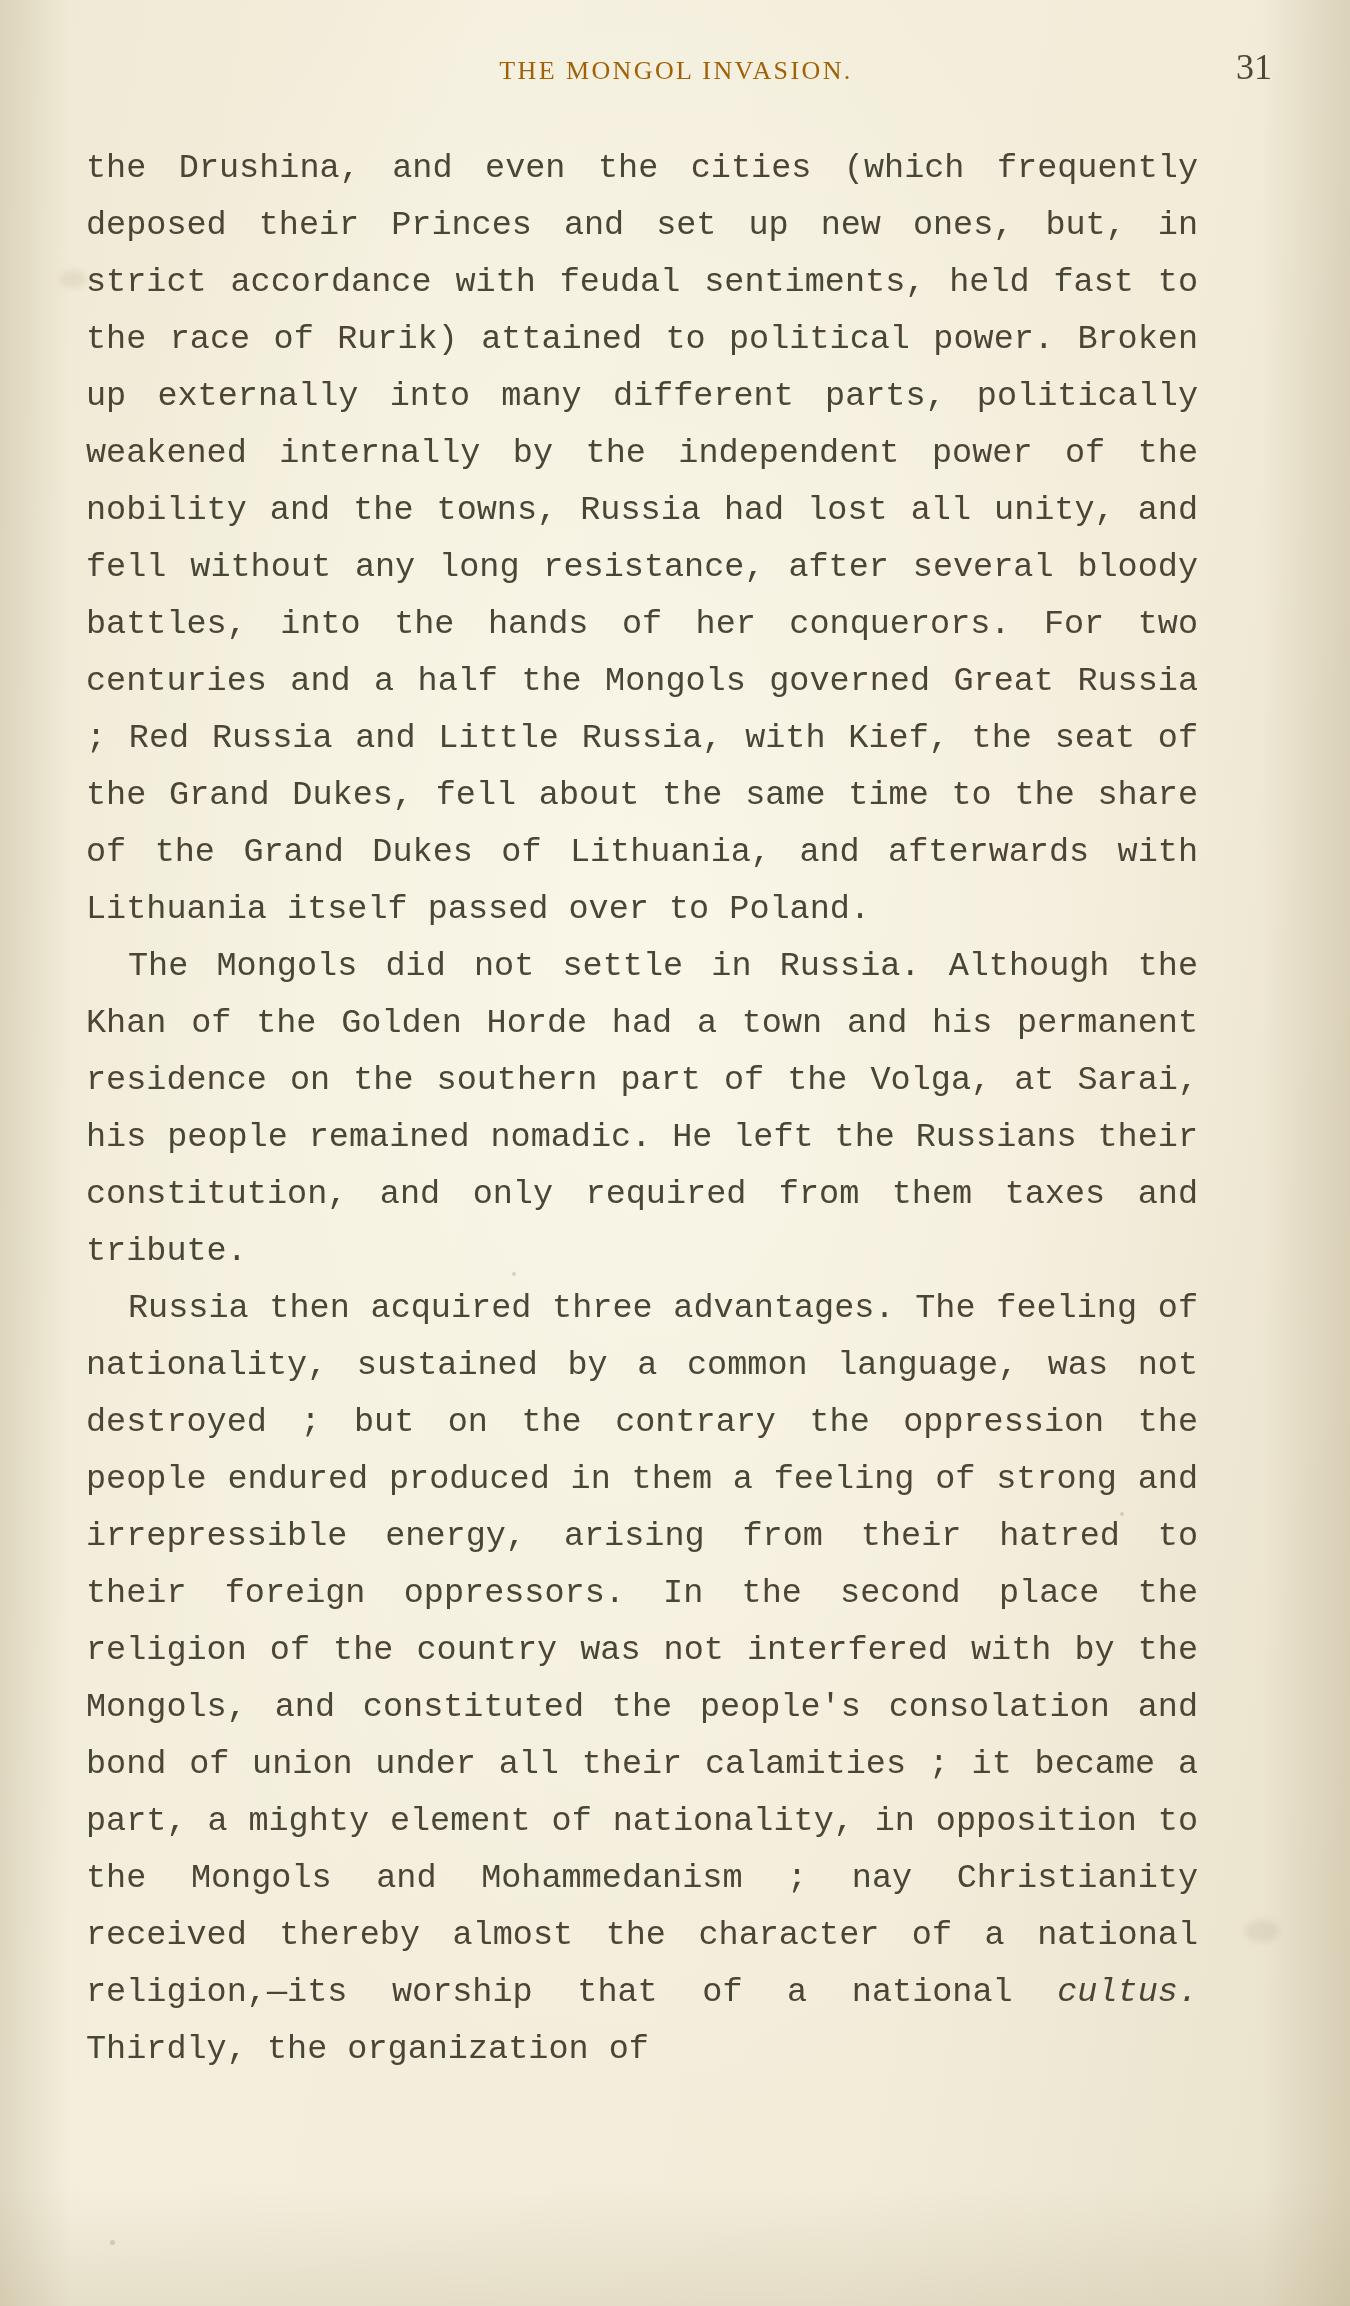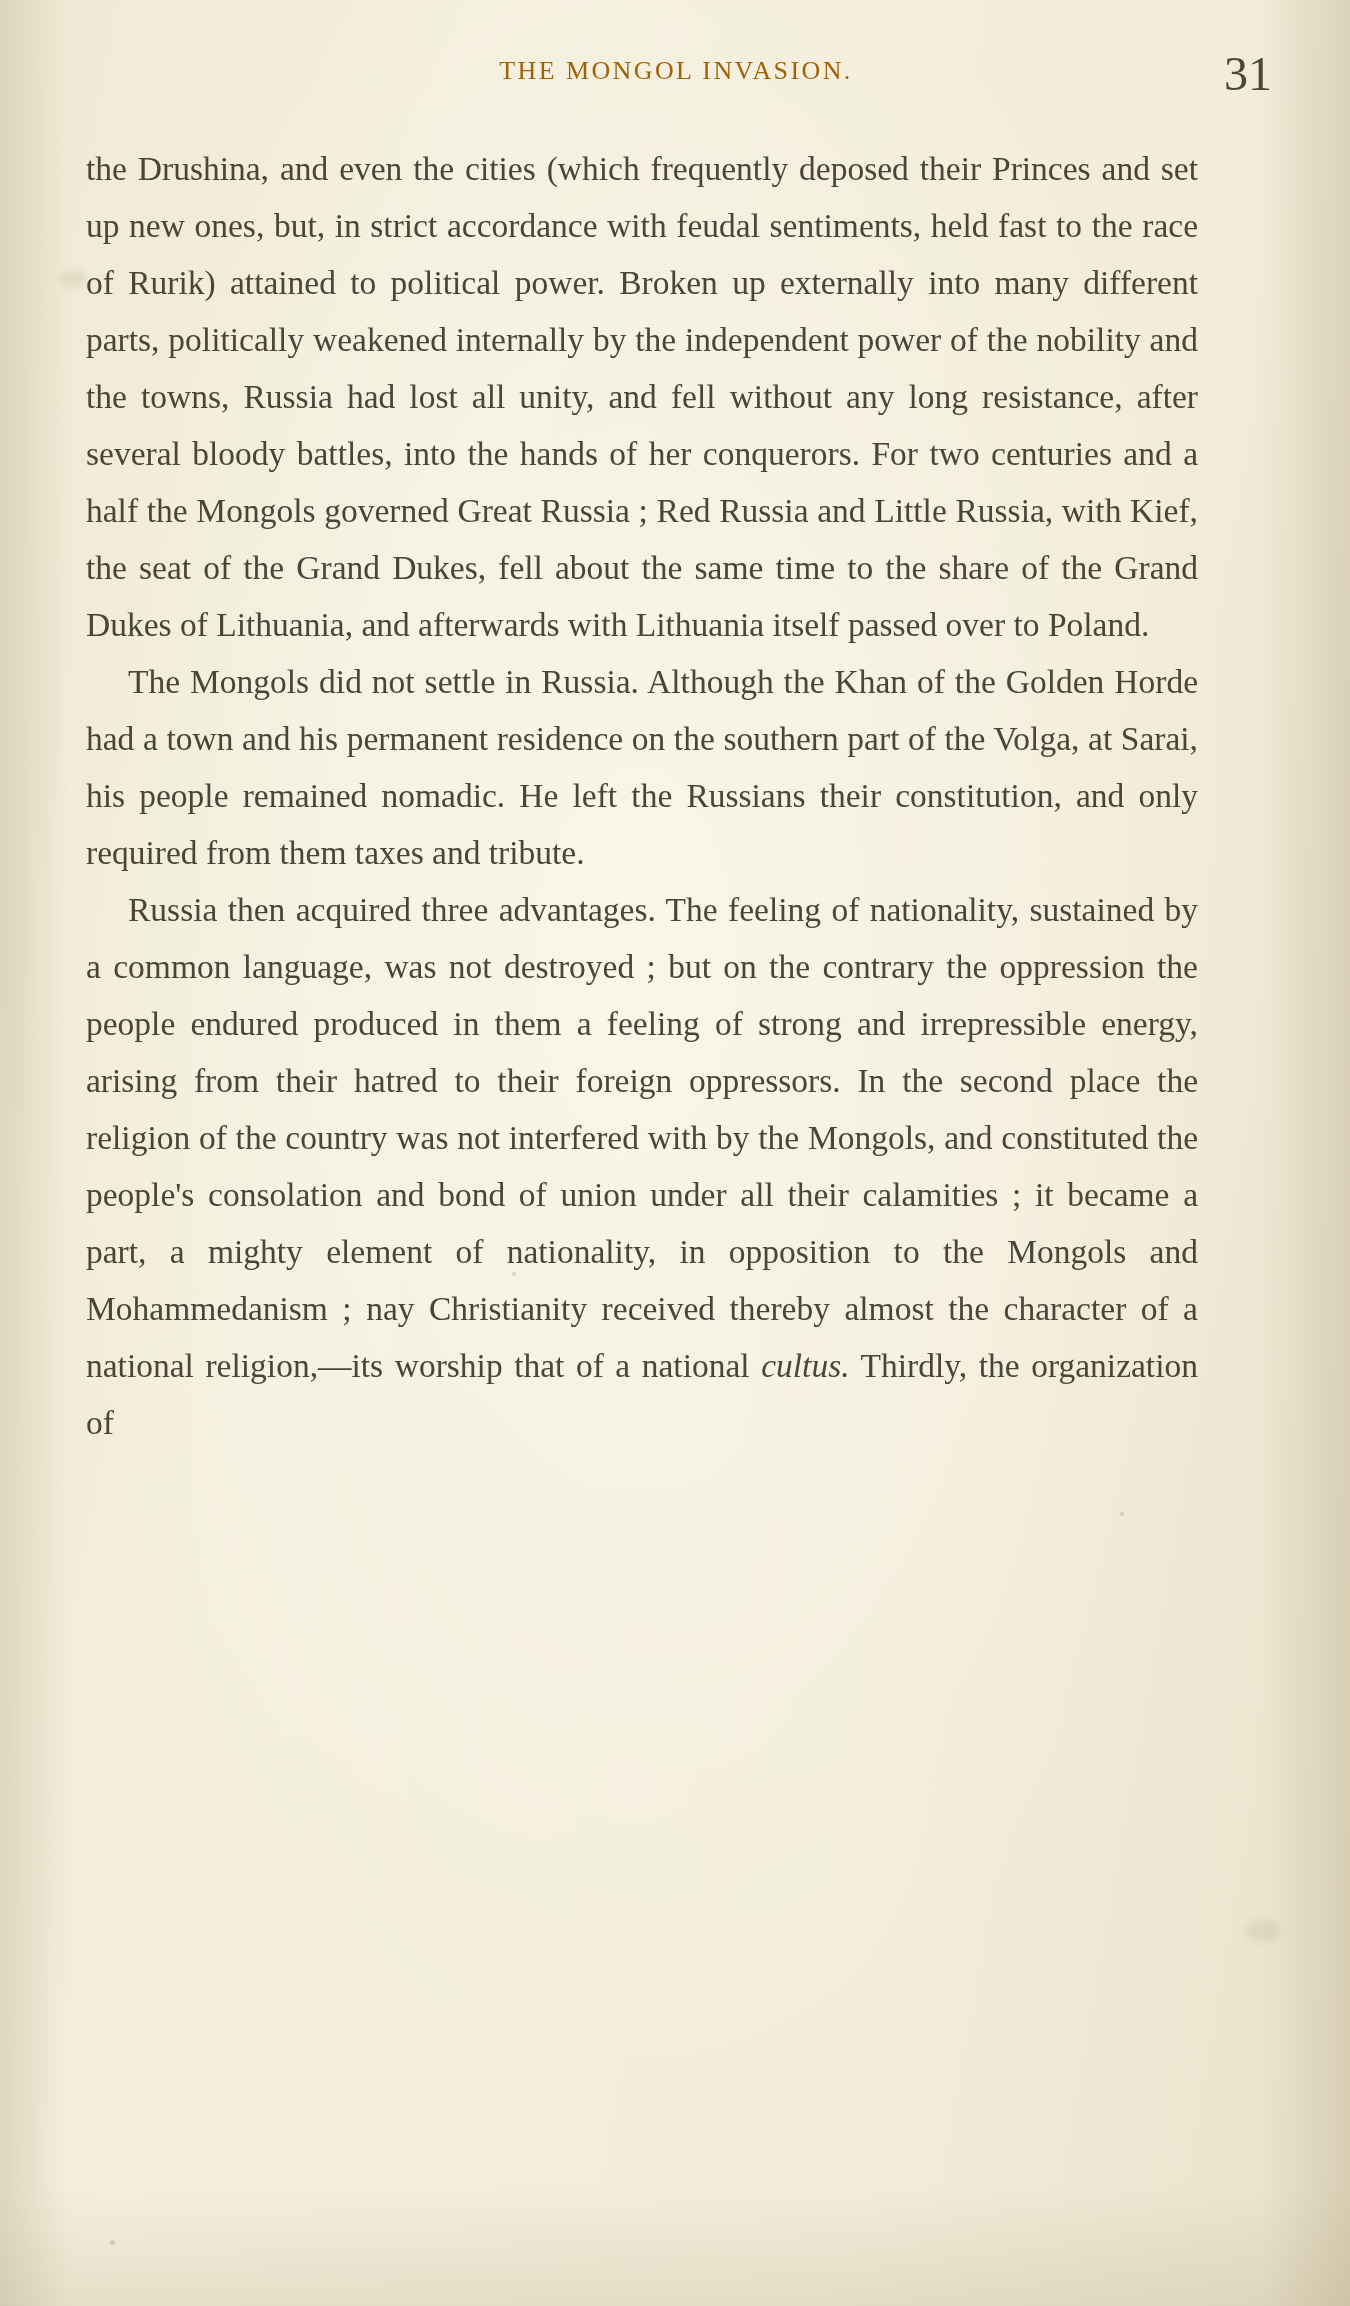"31" .page-number { font-size: 48px -> 36px }
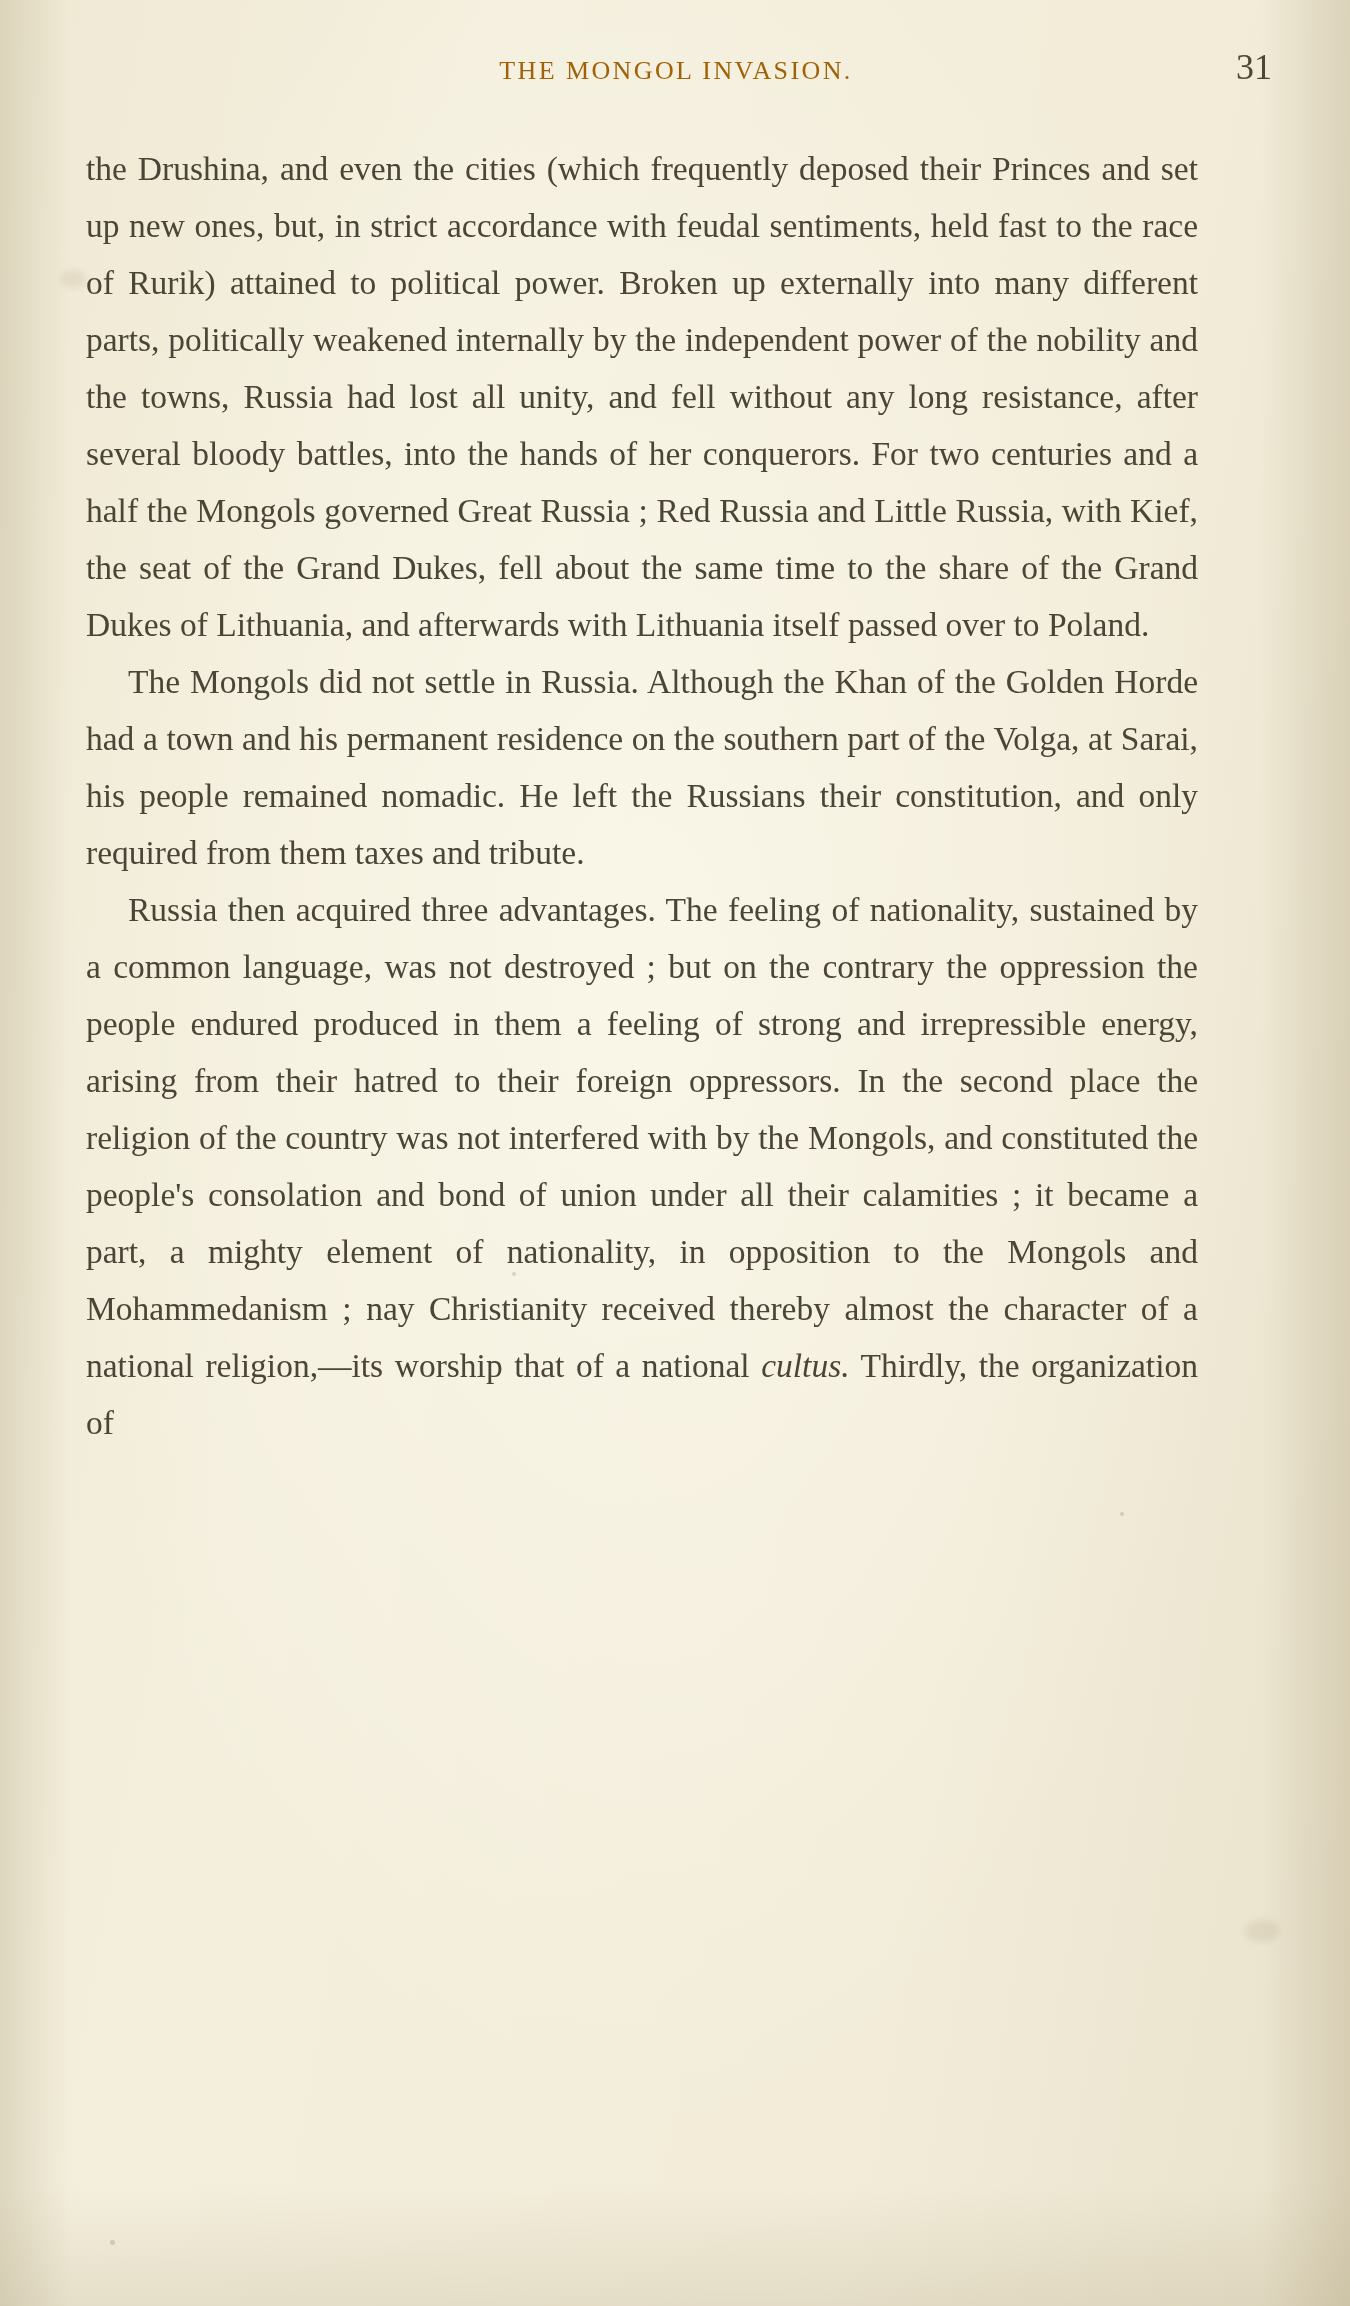"the Drushina, and even the" .body-text p { font-family: none -> Liberation Mono, monospace }
